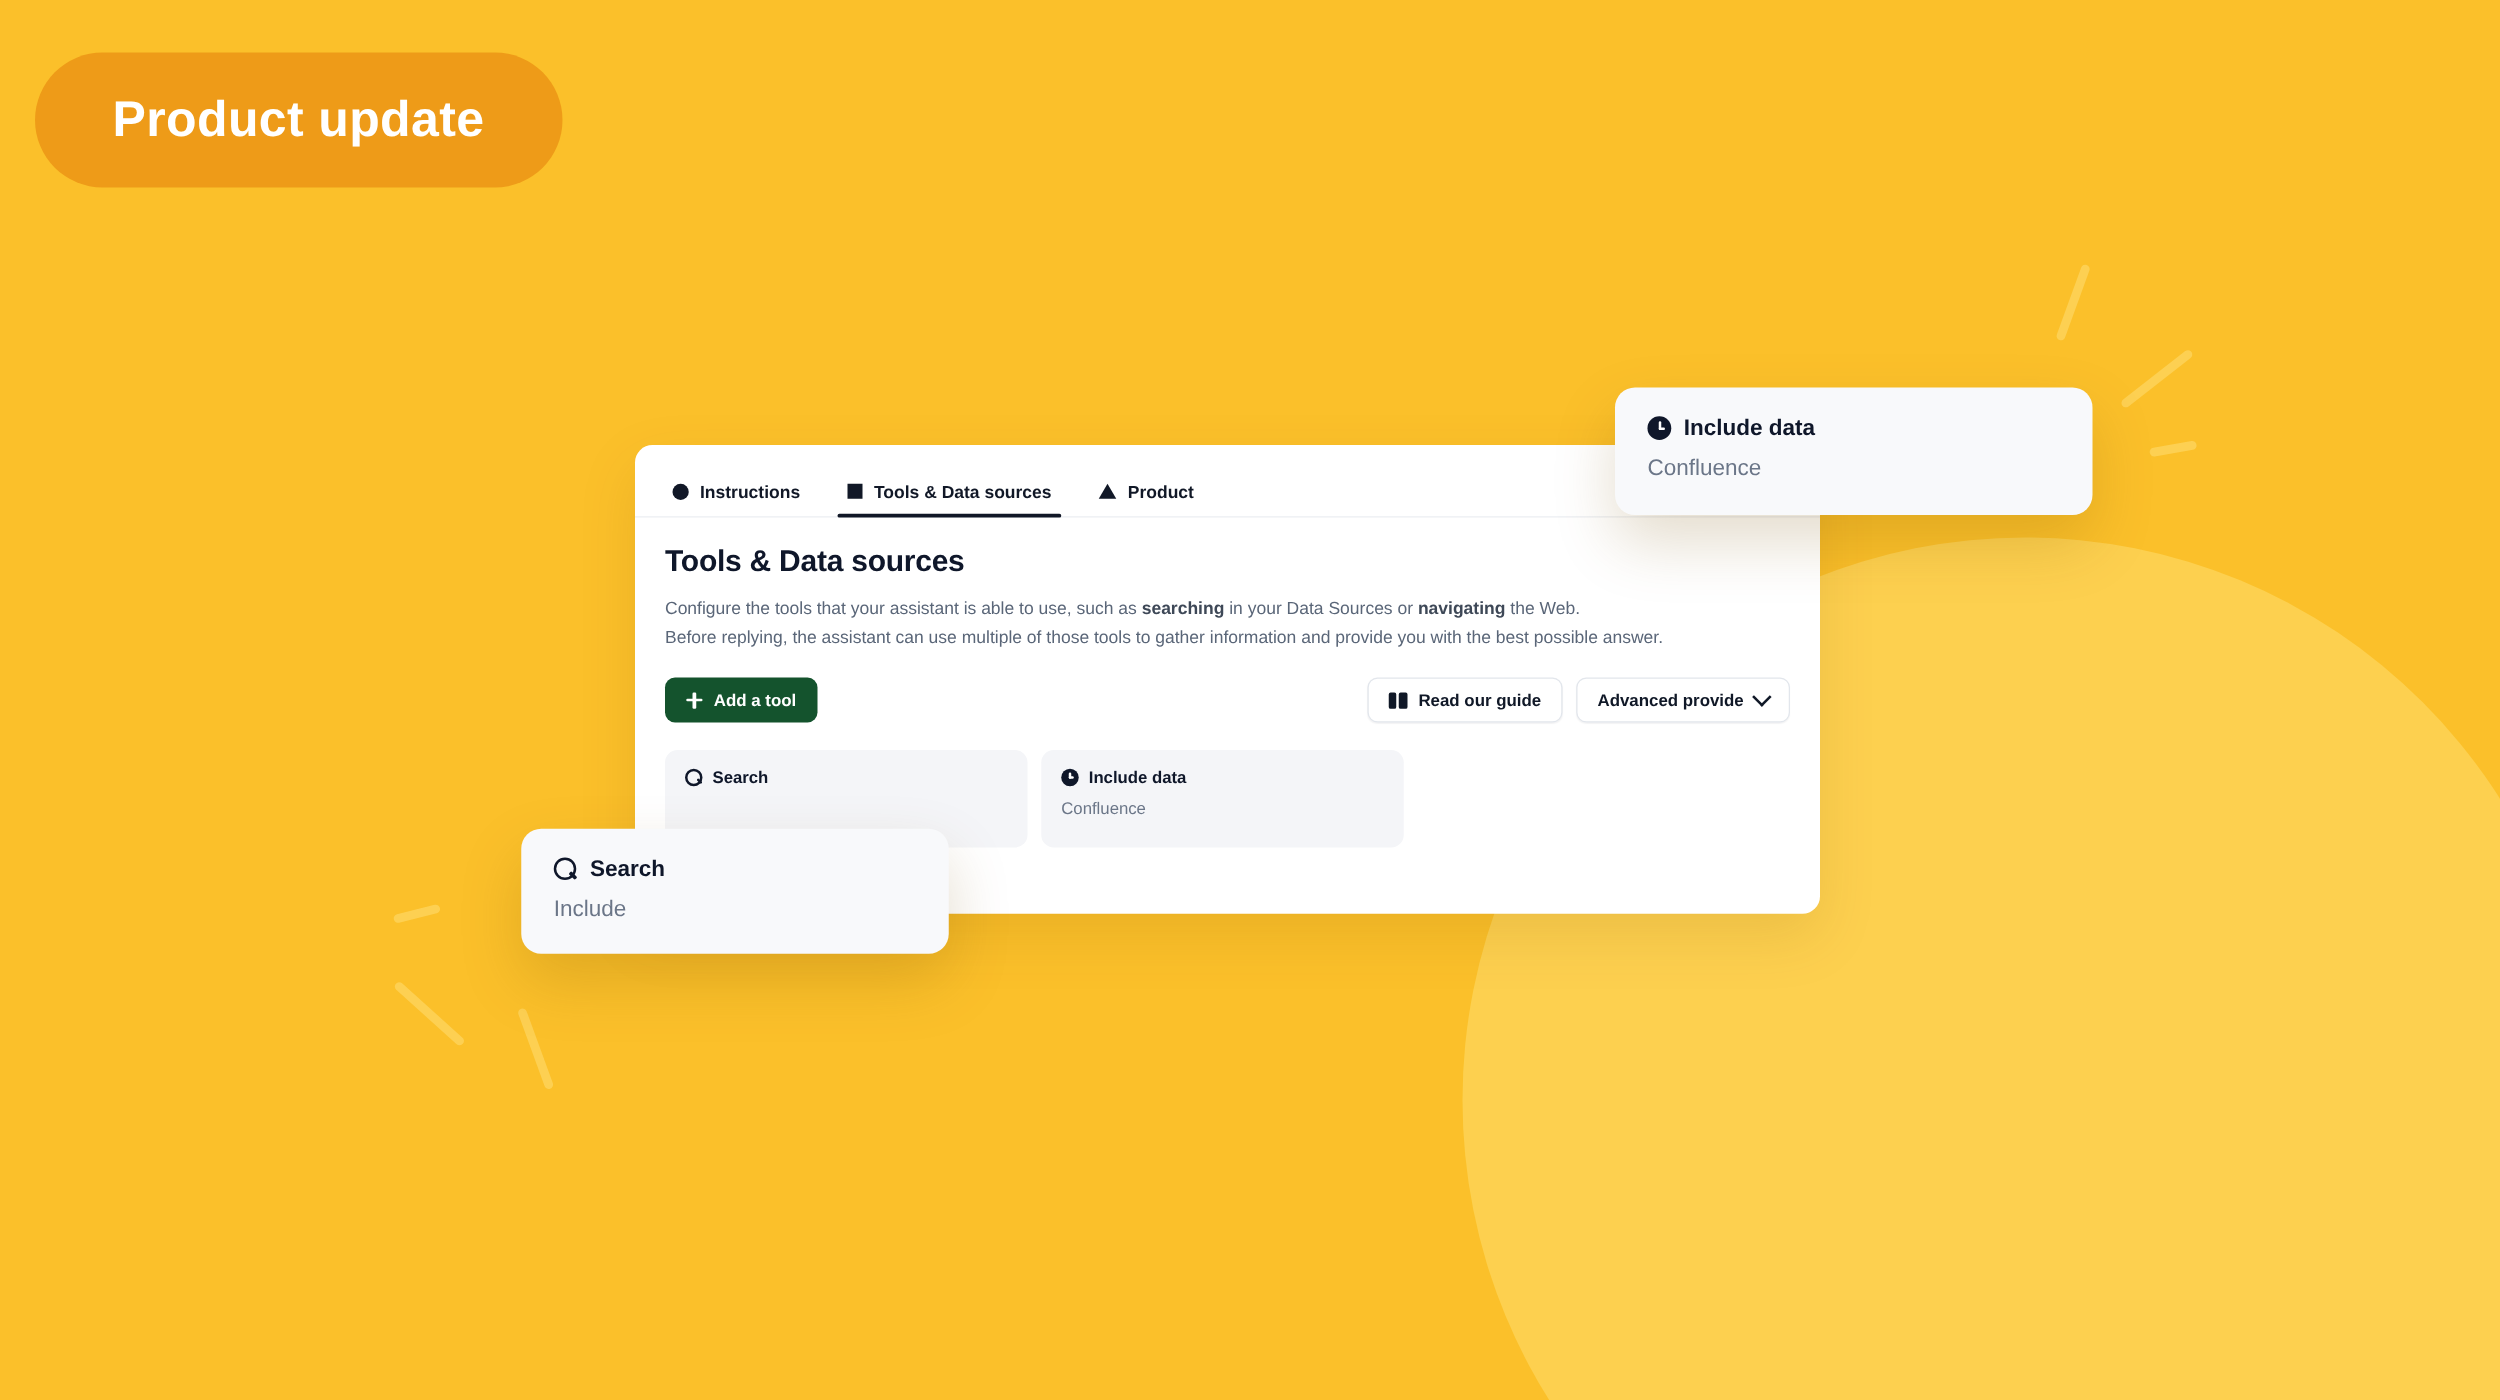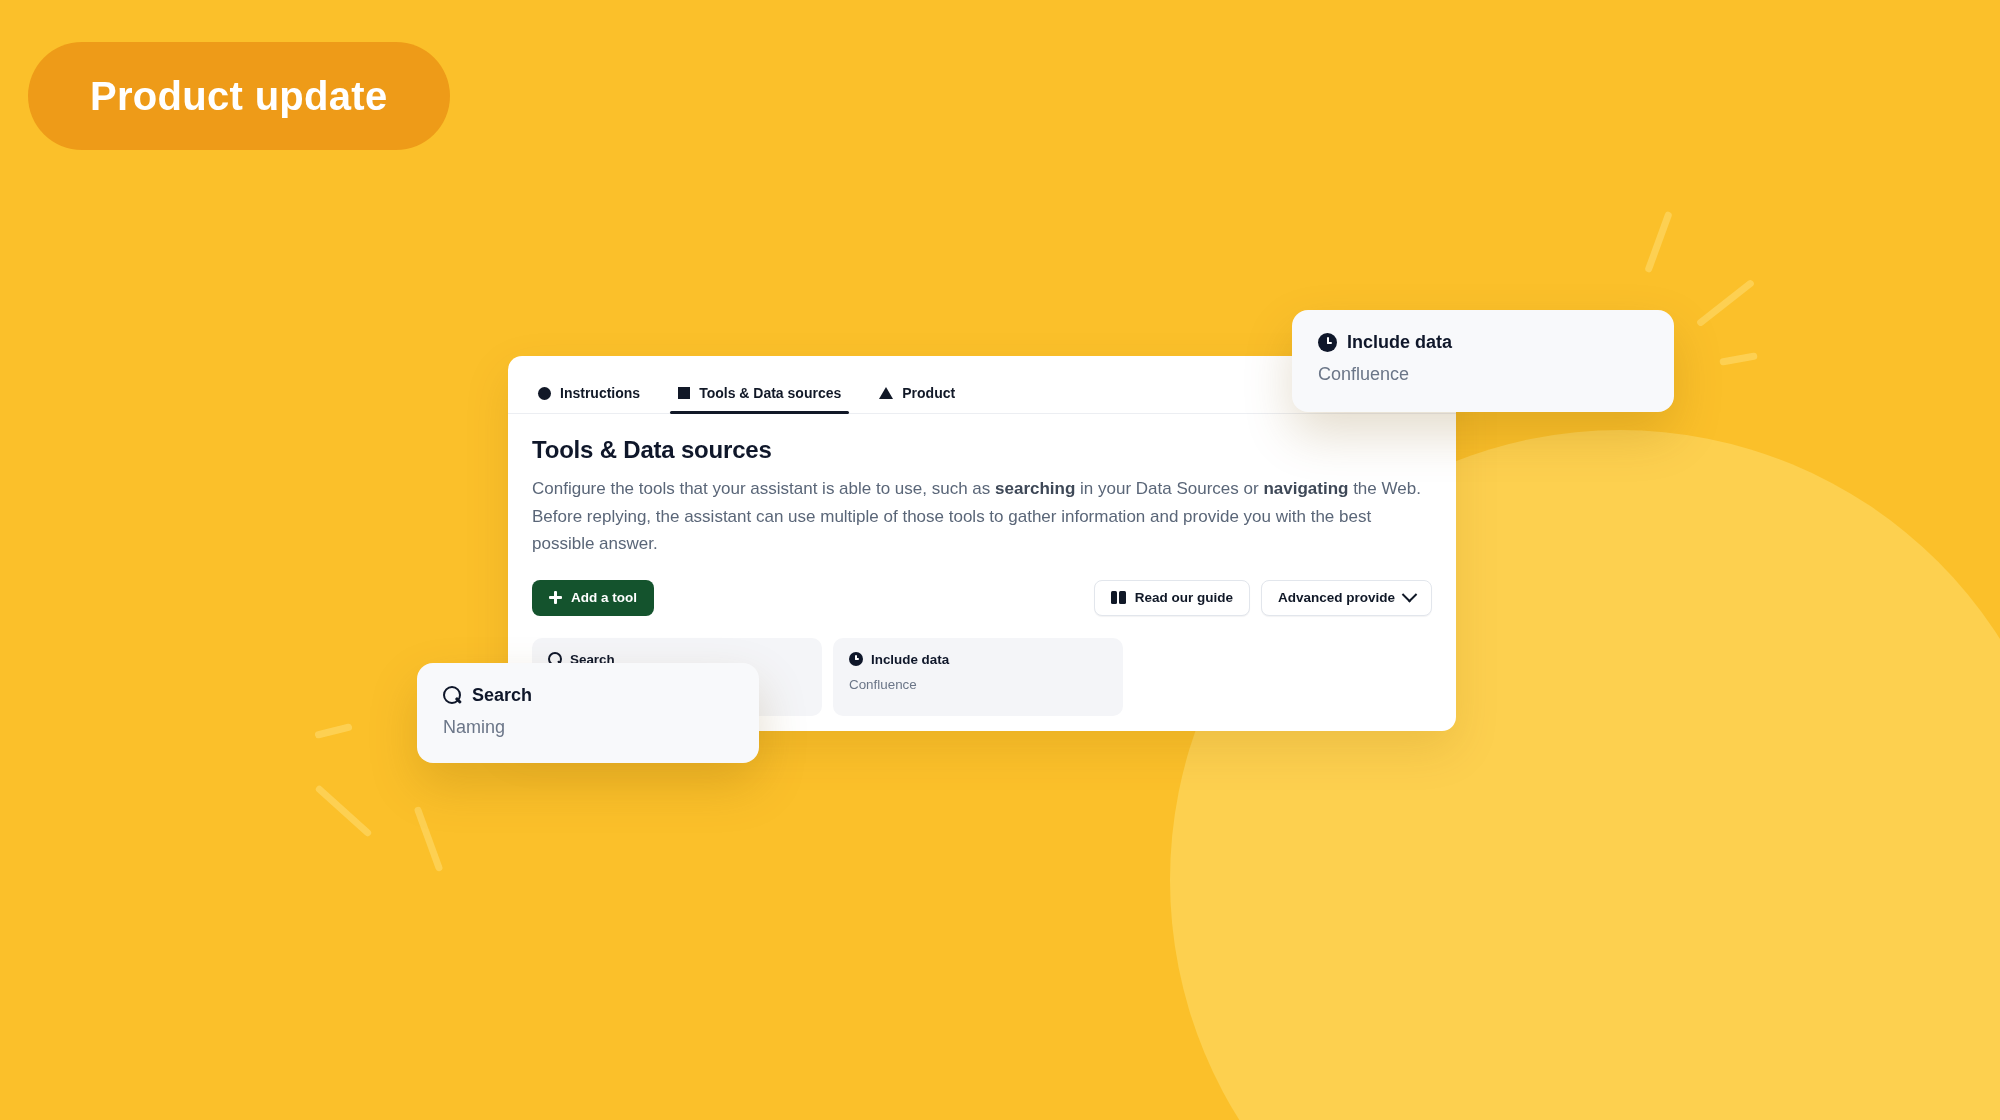"Configure the tools that your" .desc { font-size: 17px -> 14px }
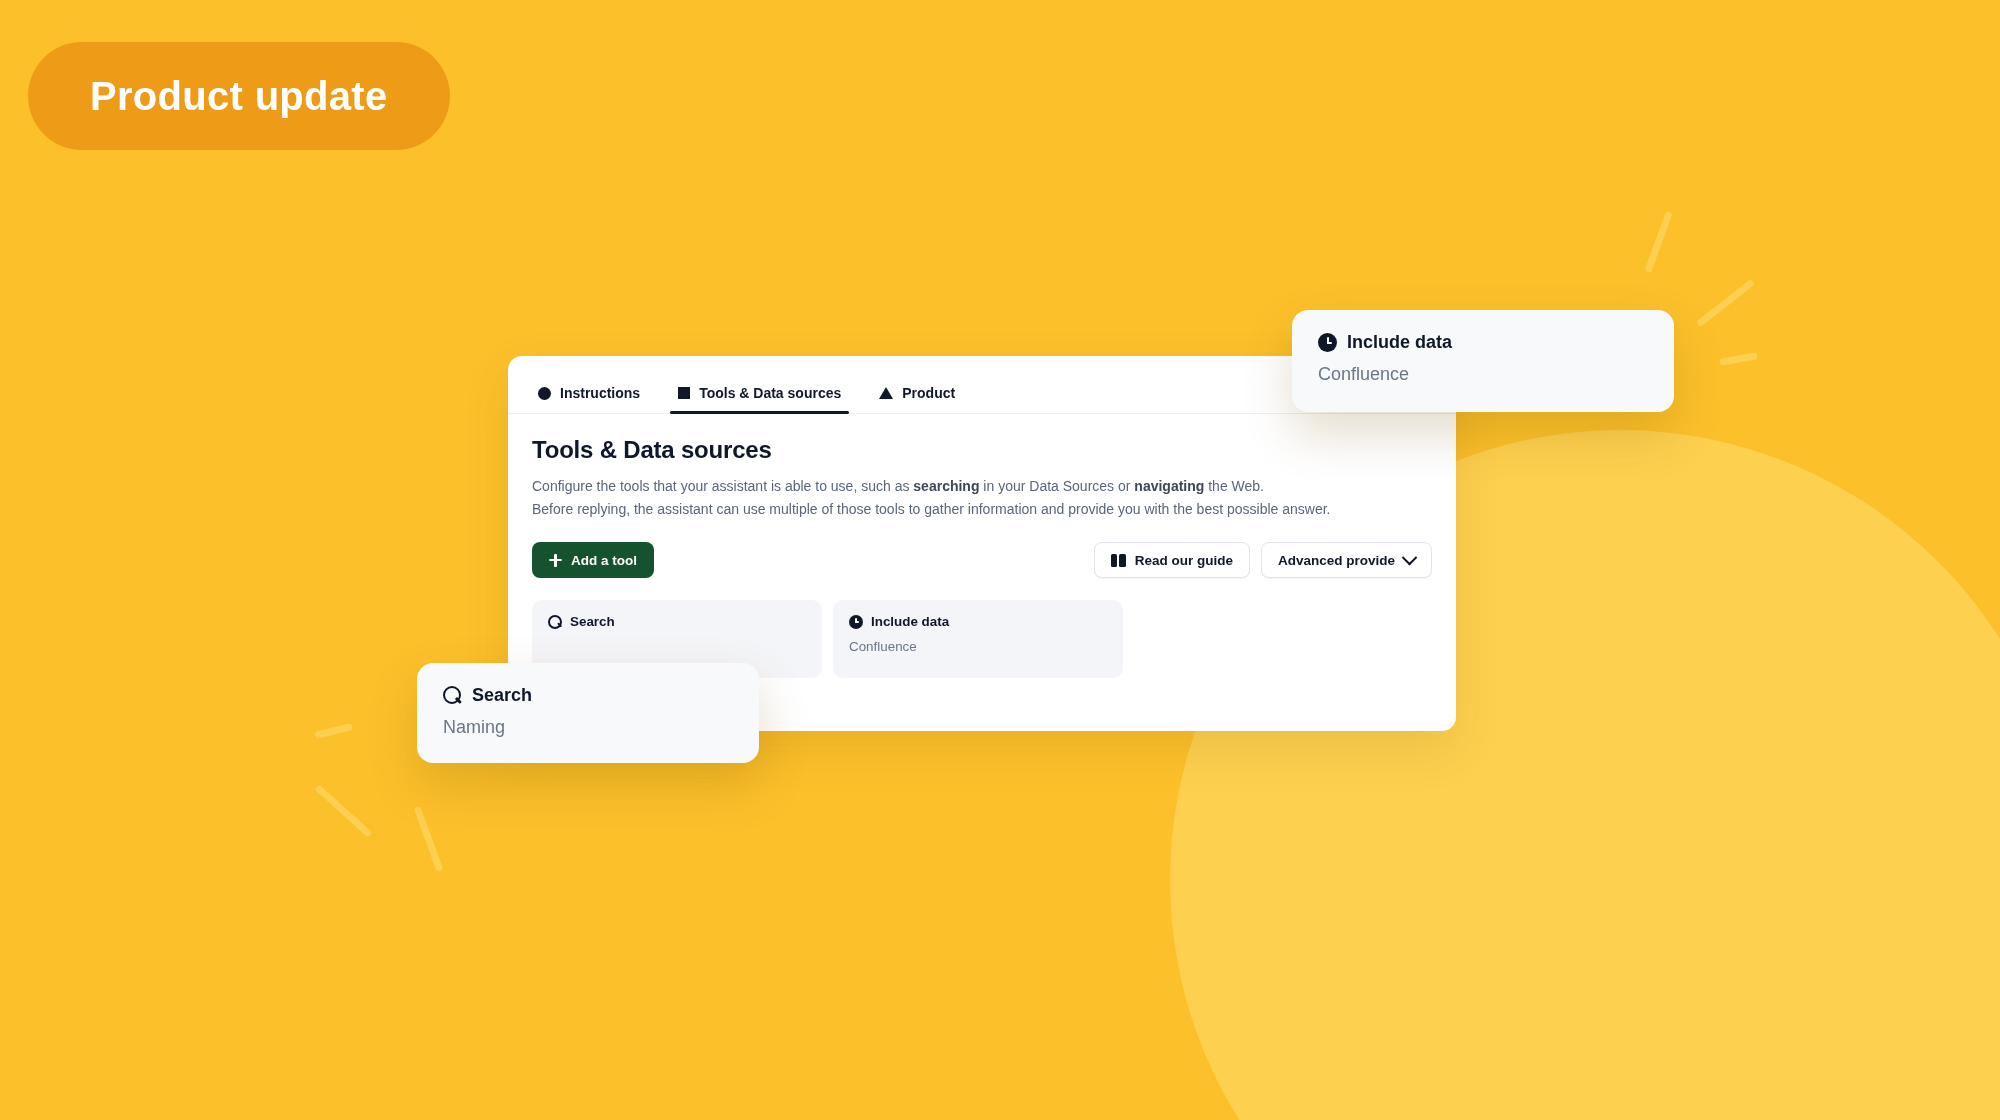"Naming" div.float-sub { text: Naming -> Include }
